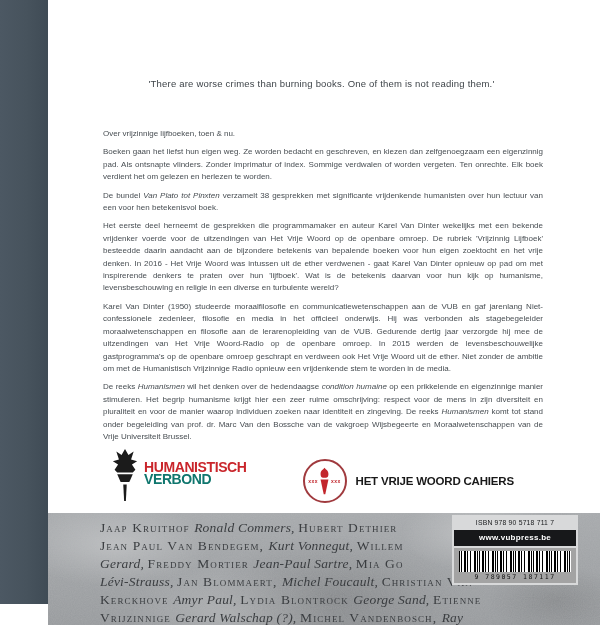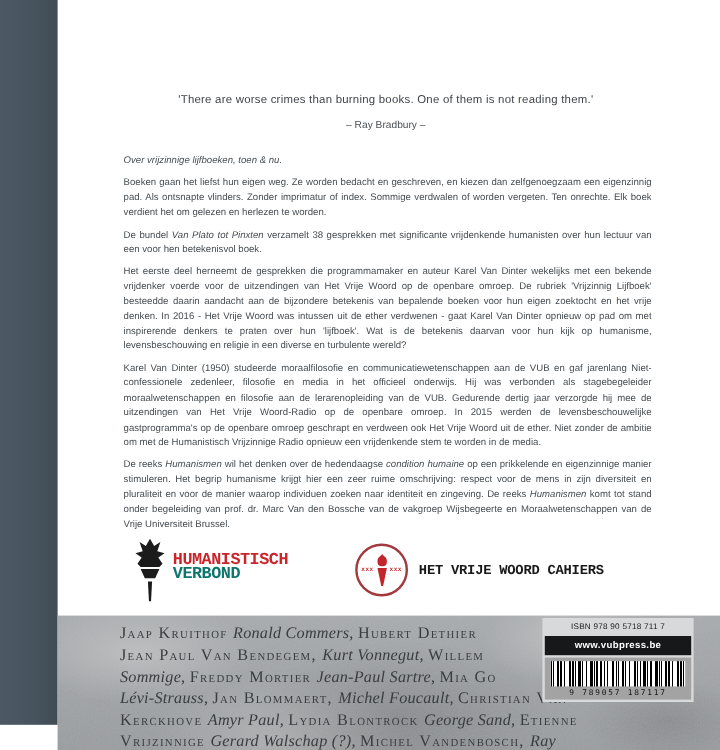"– Ray Bradbury –" div.quote-attr { html: <div>– Ray Bradbury –</div> -> none }
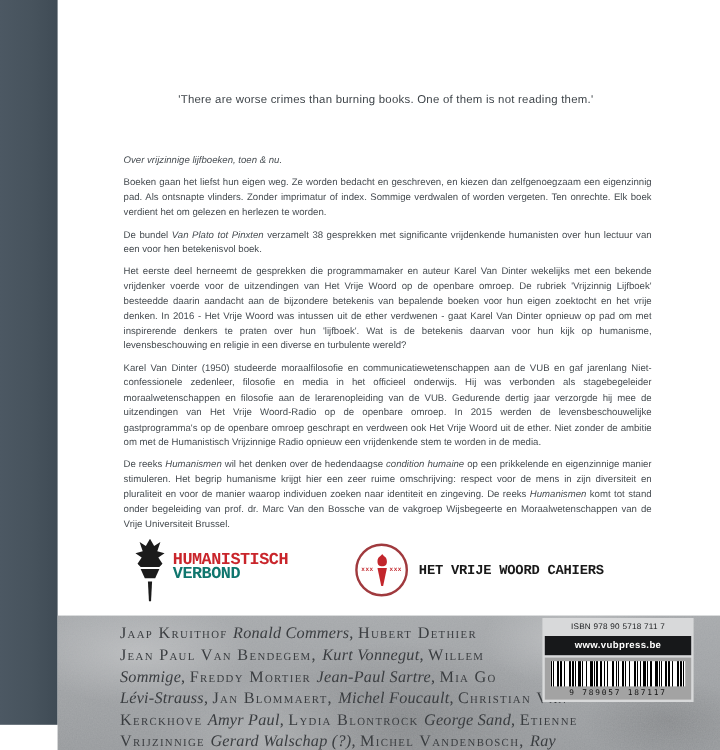"Over vrijzinnige lijfboeken, toen &" .col p.intro { font-style: italic -> none }
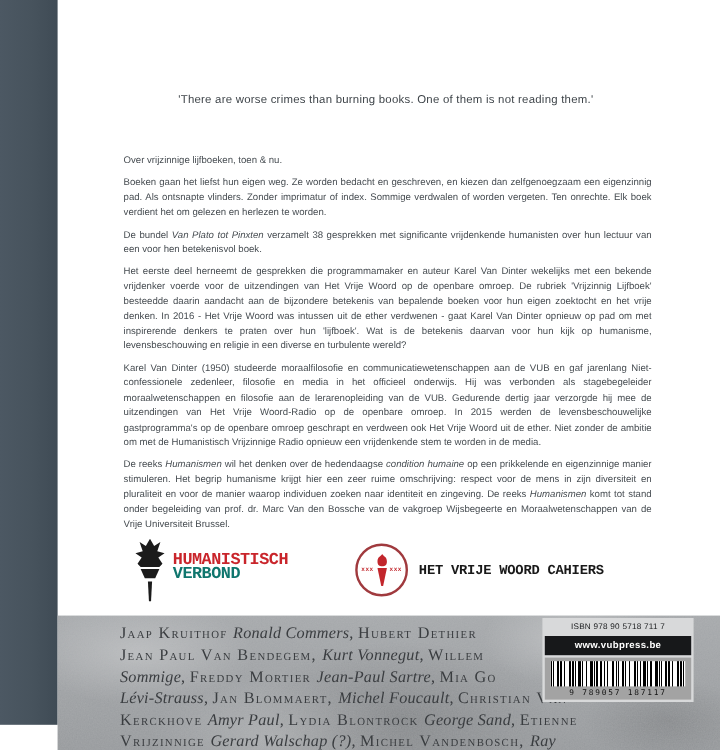"HUMANISTISCH" .logos { align-items: flex-start -> flex-end; font-family: Liberation Mono, monospace -> none }
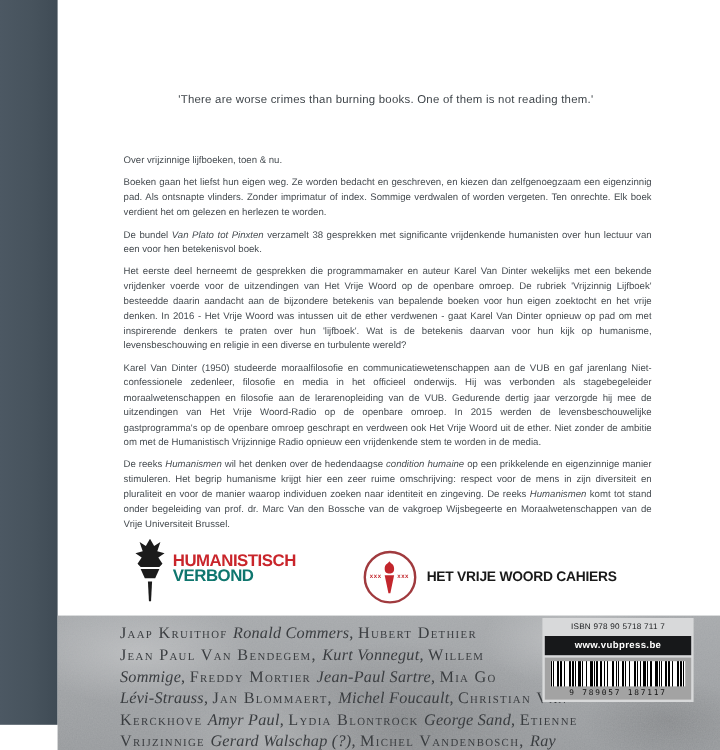"Sommige," span.seg-it { text: Sommige -> Gerard }
